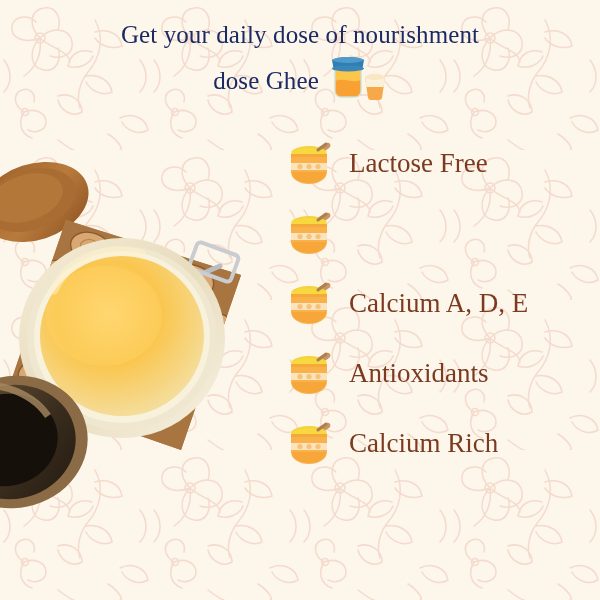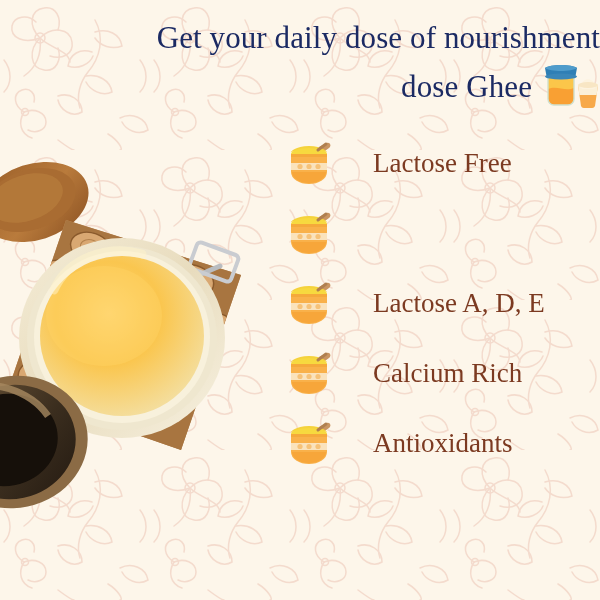"Get your daily dose of" .headline { font-size: 31px -> 25px; text-align: right -> center }
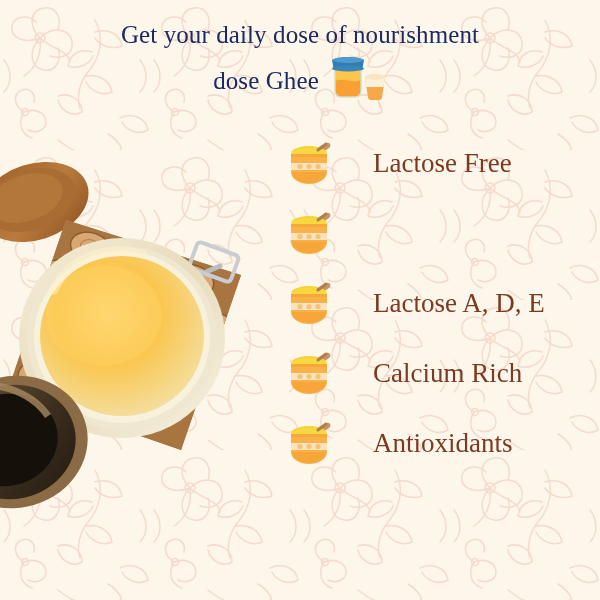"Lactose Free" .benefit-row { gap: 24px -> none }
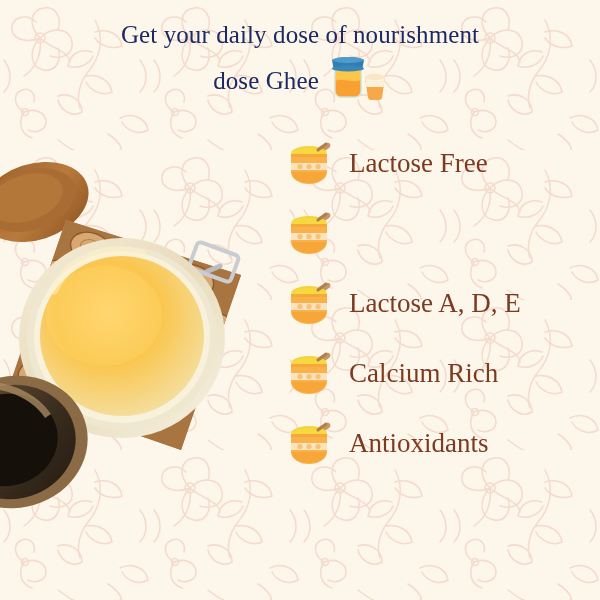"Lactose A, D, E" span.benefit-label { text: Lactose -> Calcium }
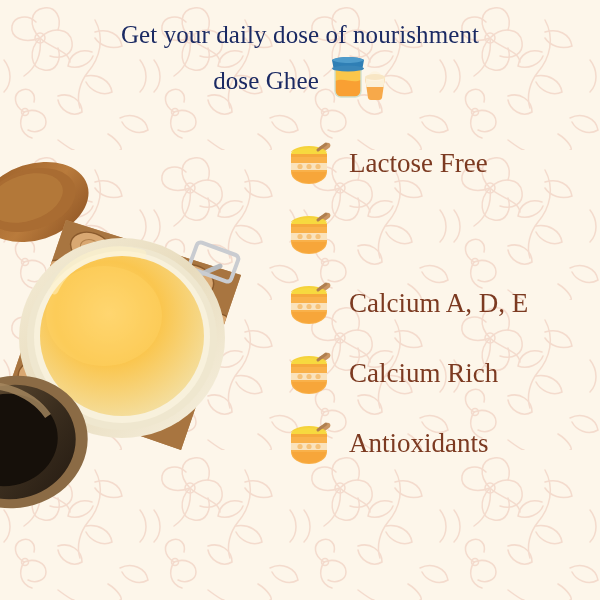"Calcium Rich" div.benefit-row { order: before "Antioxidants" -> after "Antioxidants" }
